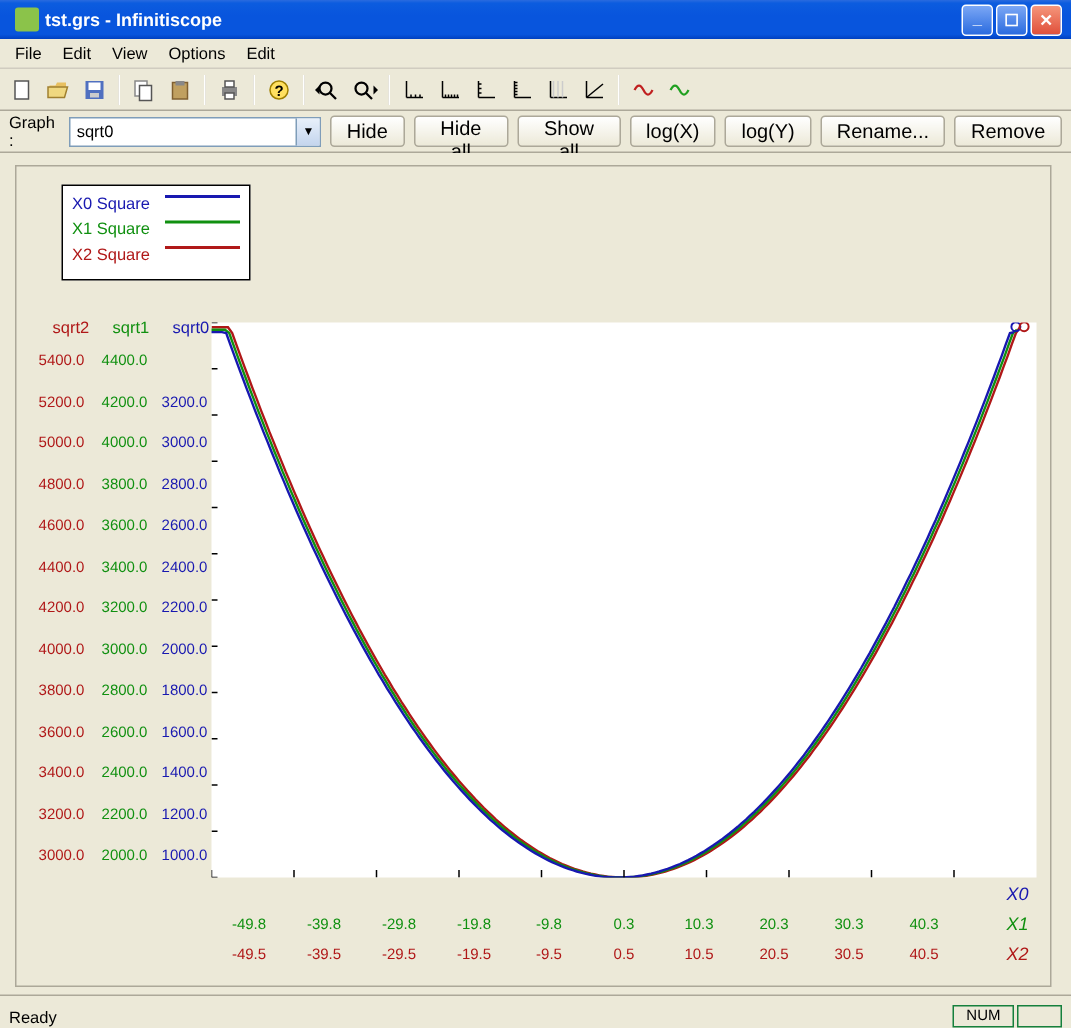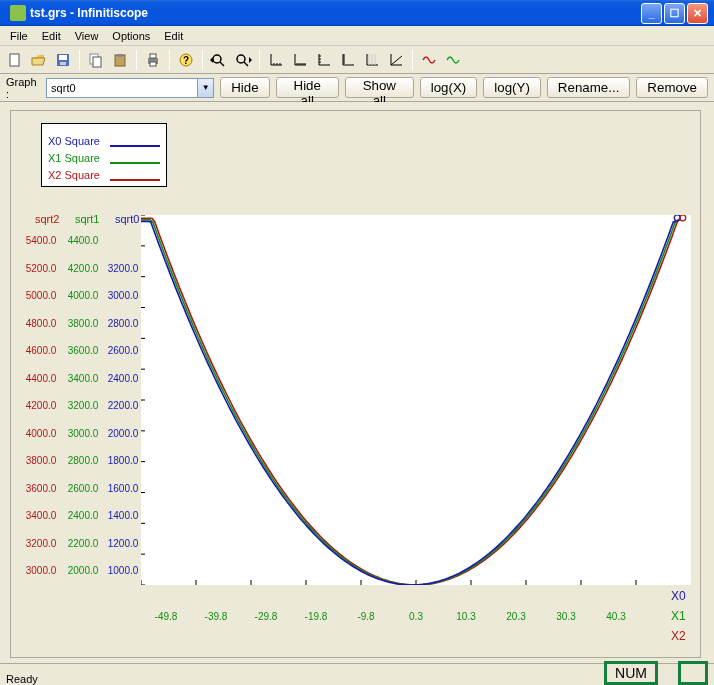"X0 Square" .legend-row { align-items: flex-end -> flex-start }
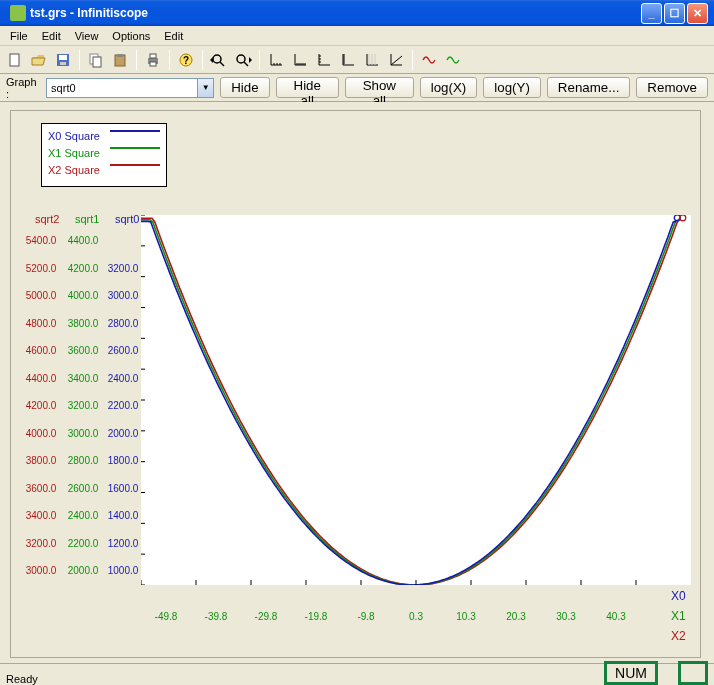"X0" .axisend { font-style: none -> italic }
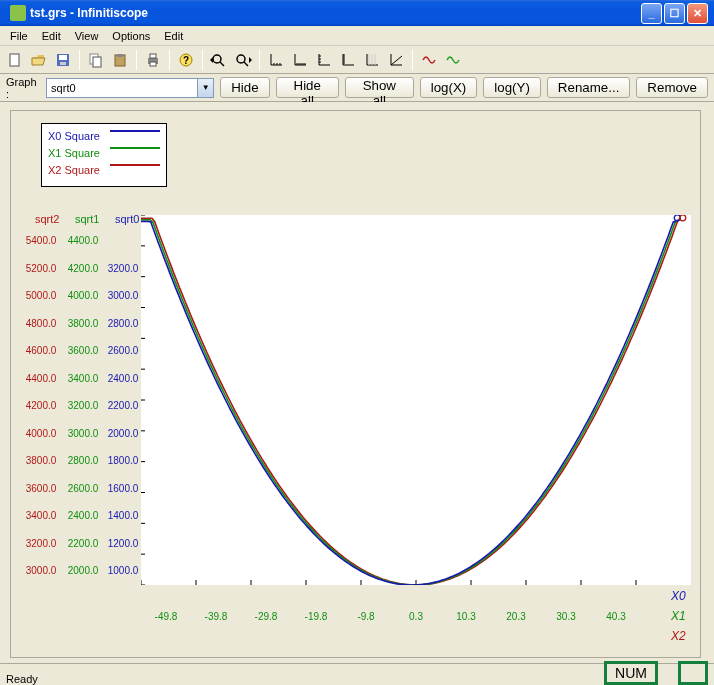"-49.5 -39.5 -29.5 -19.5 -9.5" div.xlabs-row { html: none -> <div><span>-49.5</span><span>-39.5</span><span>-29.5</span><span>-19.5</span><span>-9.5</span><span>0.5</span><span>10.5</span><span>20.5</span><span>30.5</span><span>40.5</span></div> }
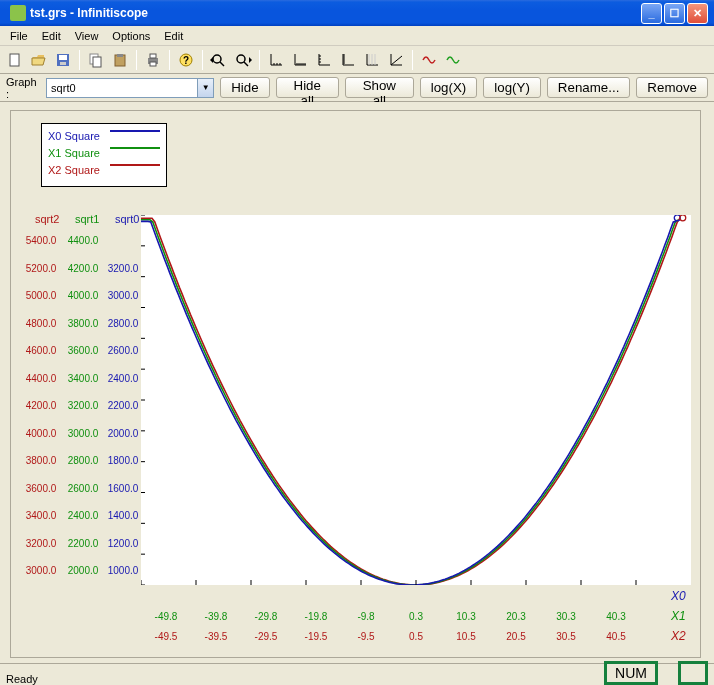"NUM" .status .cell { border: 3px solid #15803d -> 1px solid #15803d; font-size: 14px -> 10px; margin-left: 20px -> 2px }
